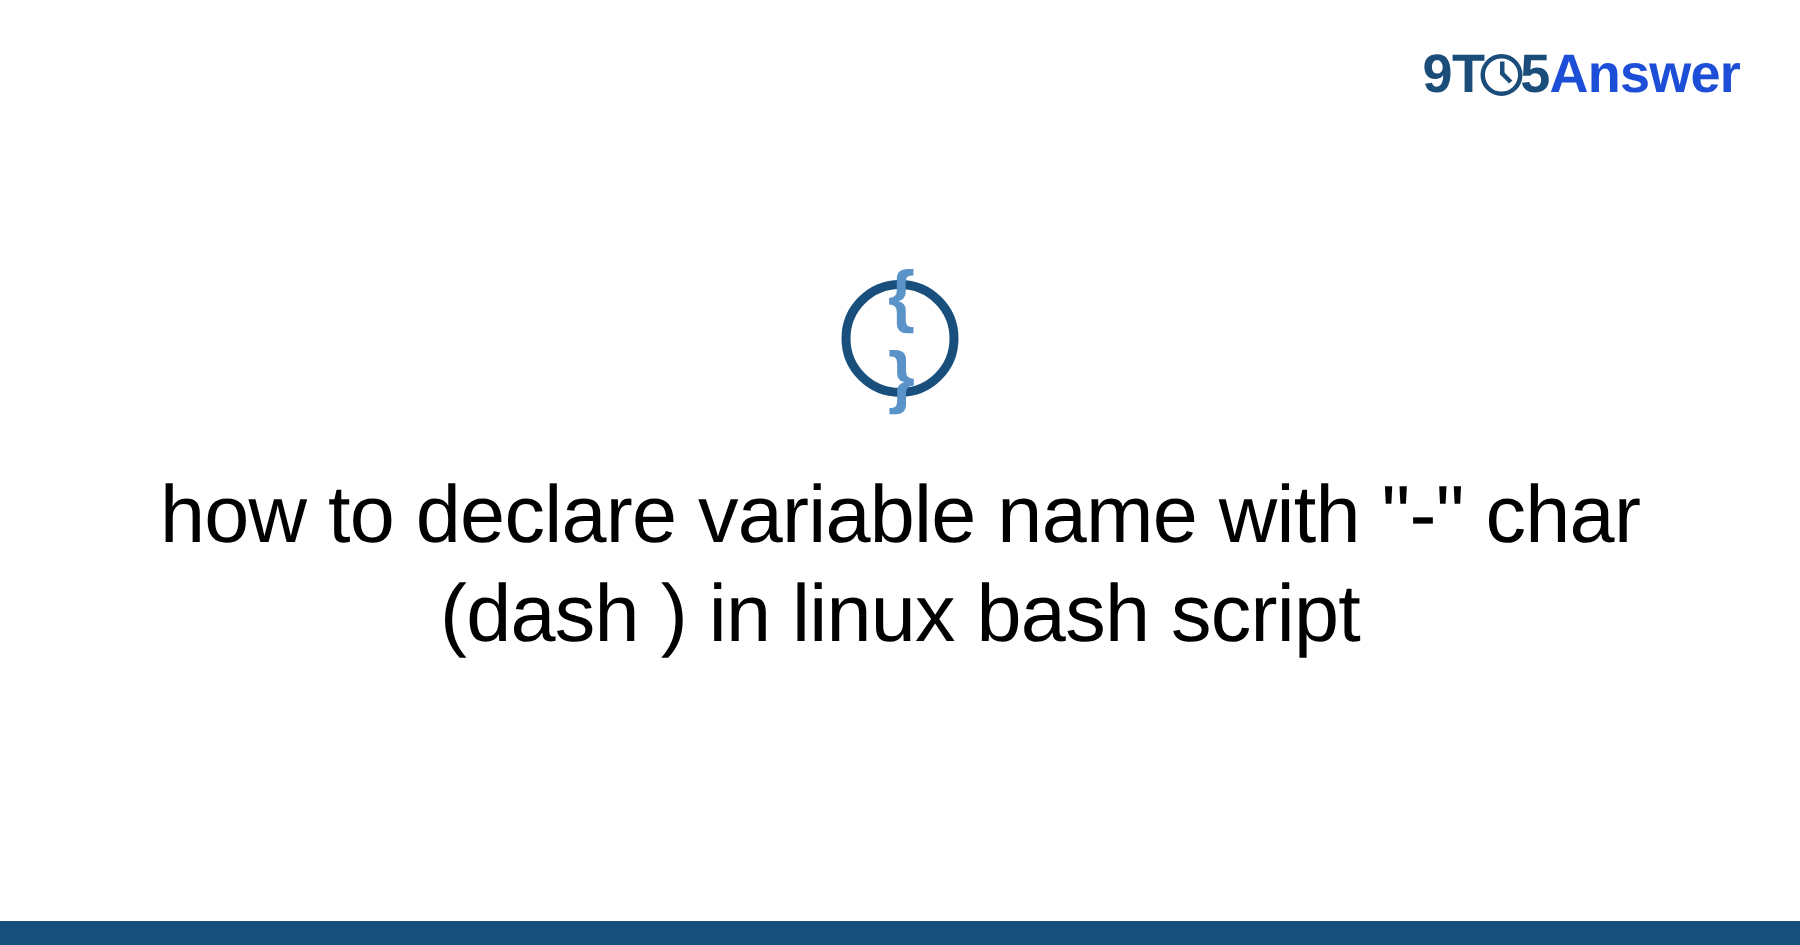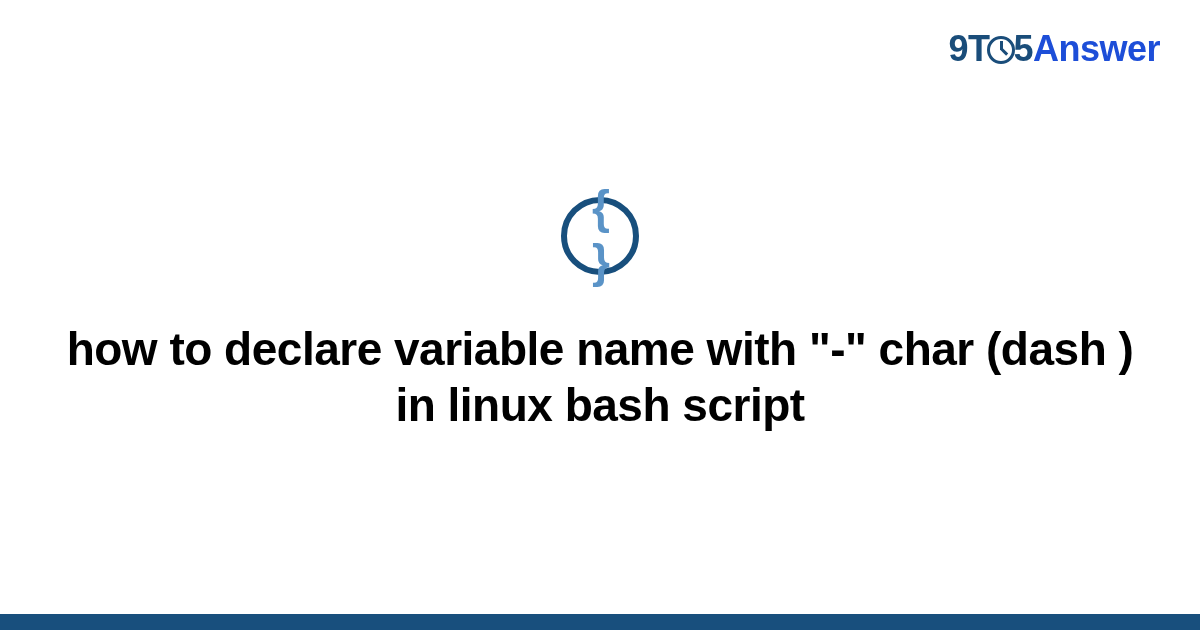"how to declare variable name" .title { font-size: 46px -> 54px; font-weight: bold -> normal }
